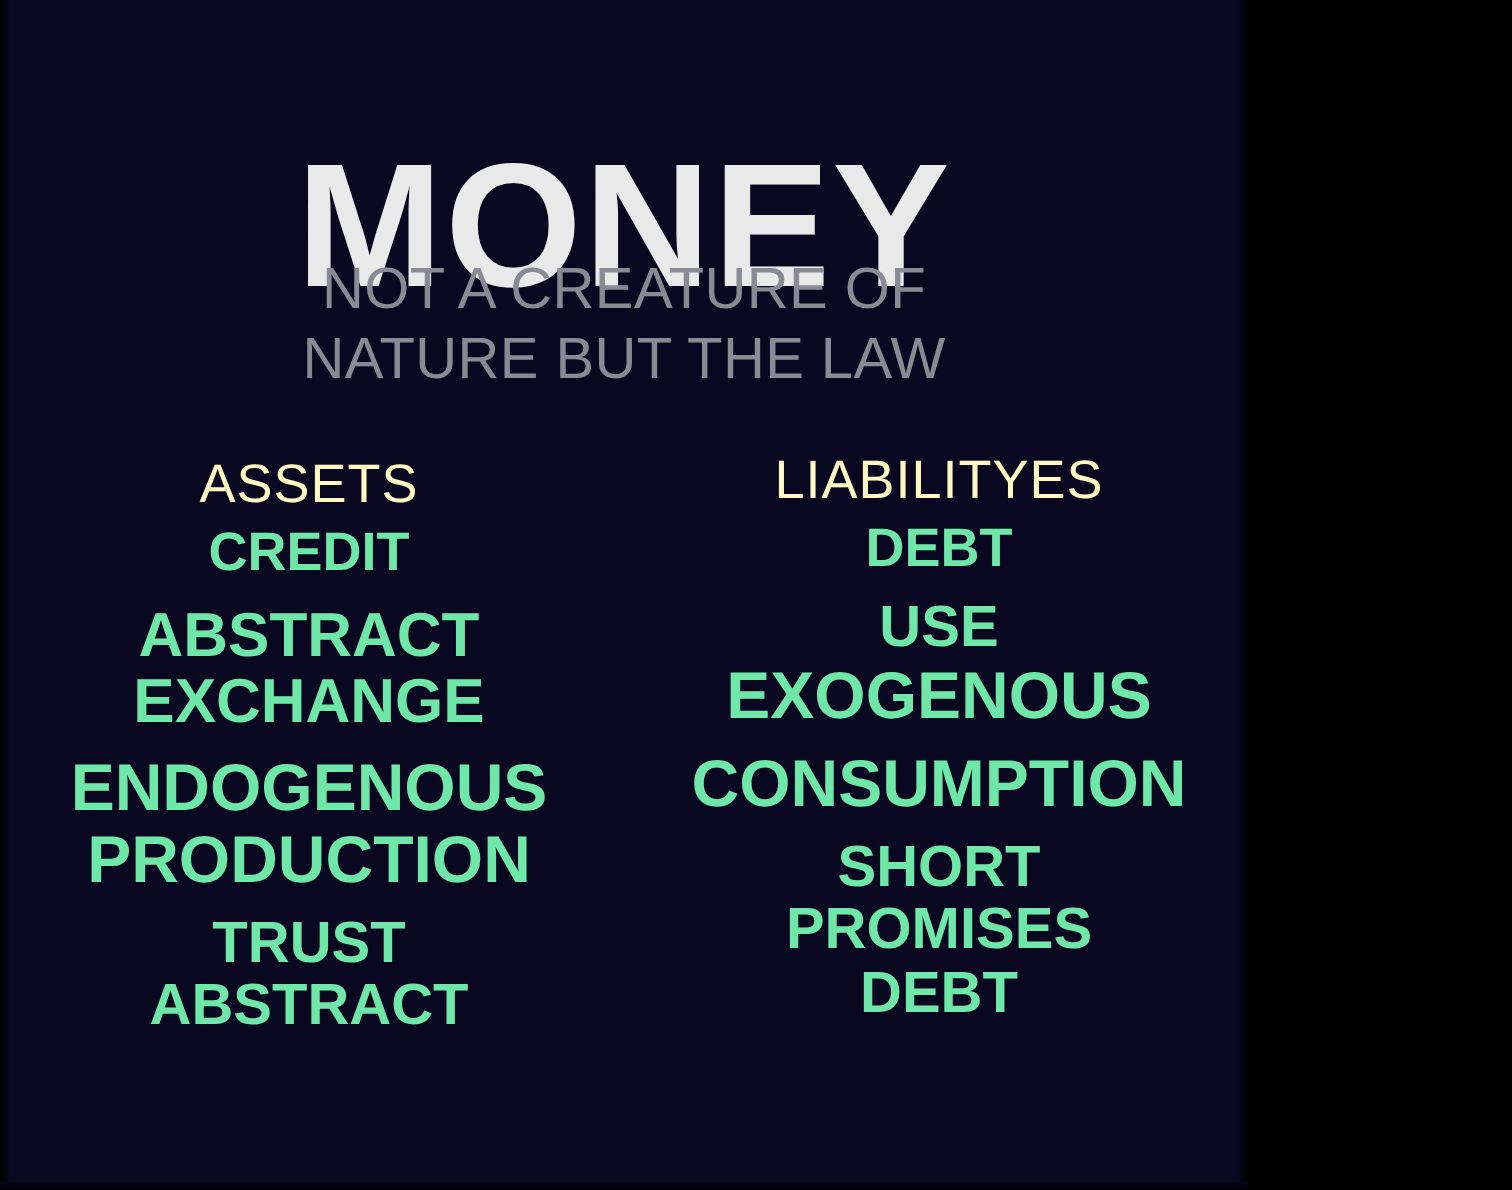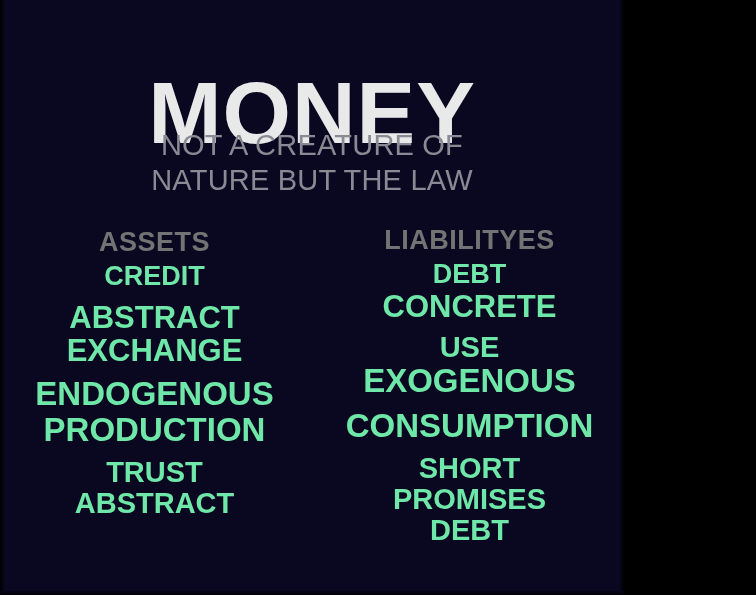"ASSETS" .col-head { color: #737373 -> #fef9c3; font-weight: 700 -> 400 }
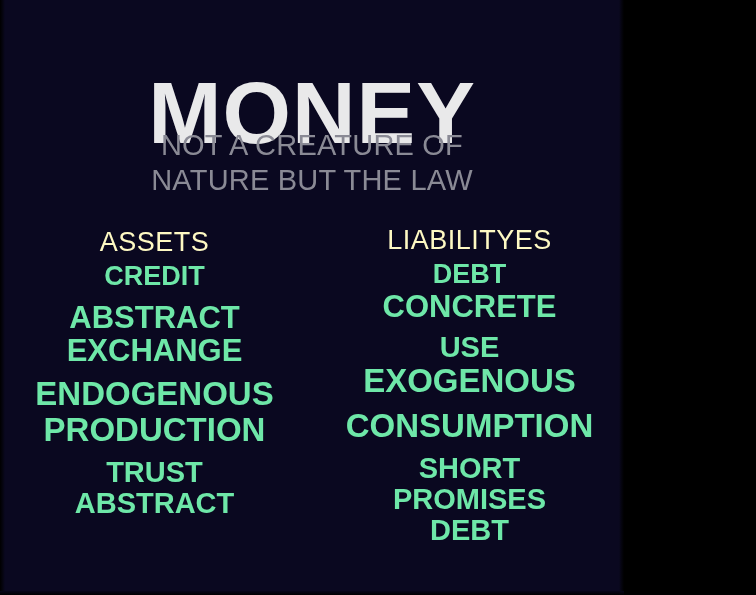"CONCRETE" div.term { html: <div>CONCRETE</div> -> none }
